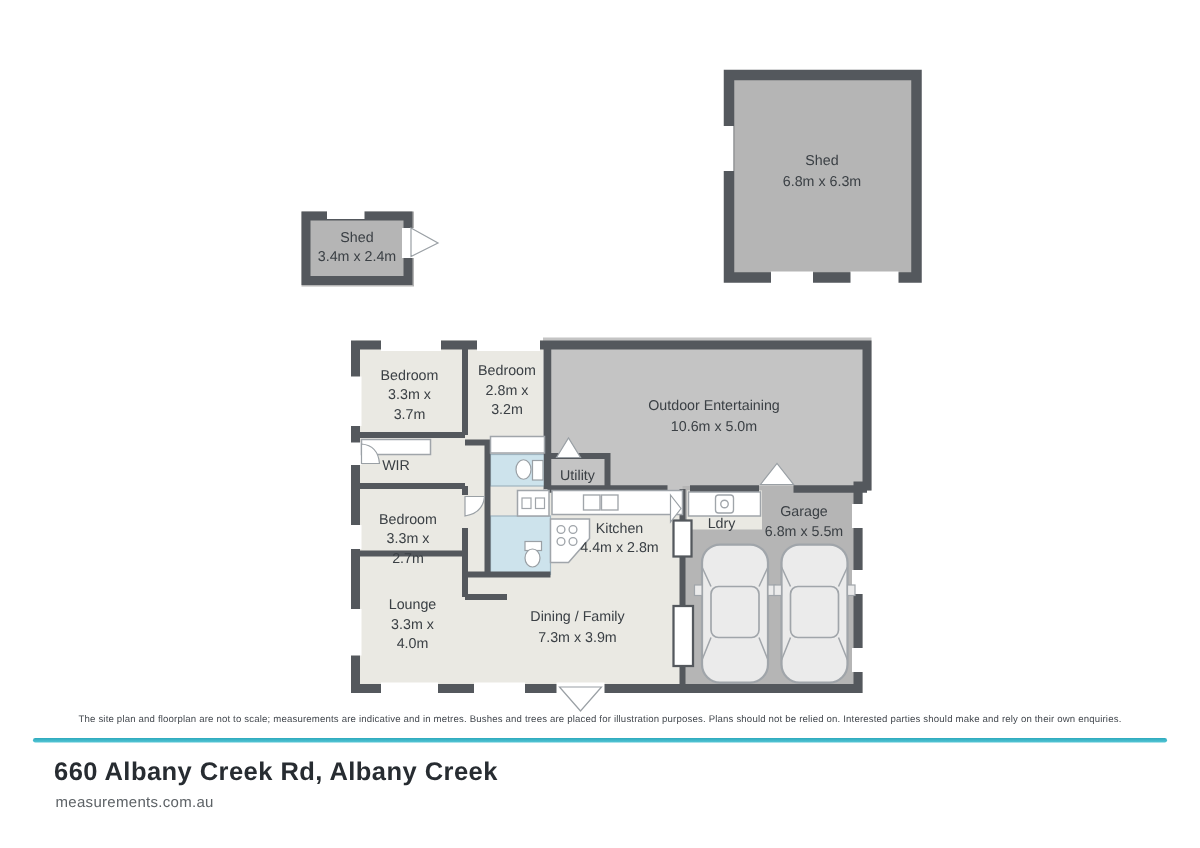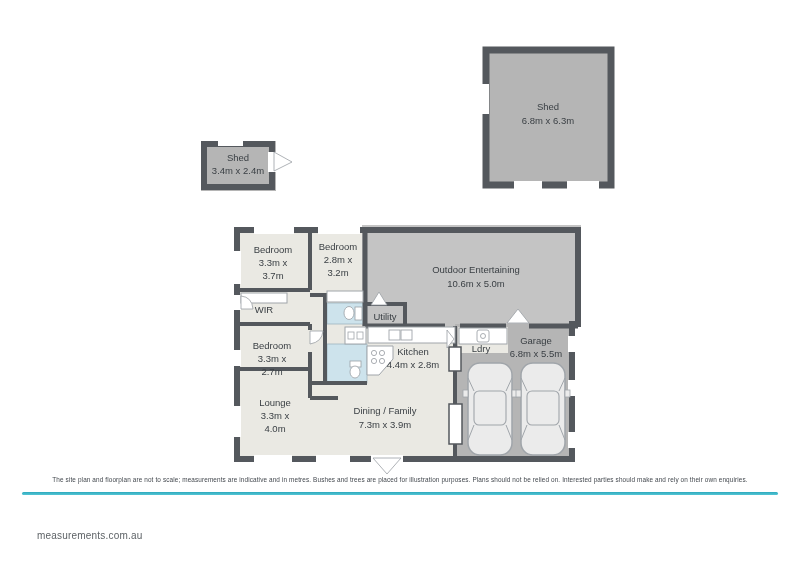"660 Albany Creek Rd, Albany" div.address { html: none -> <div>660 Albany Creek Rd, Albany Creek</div> }
